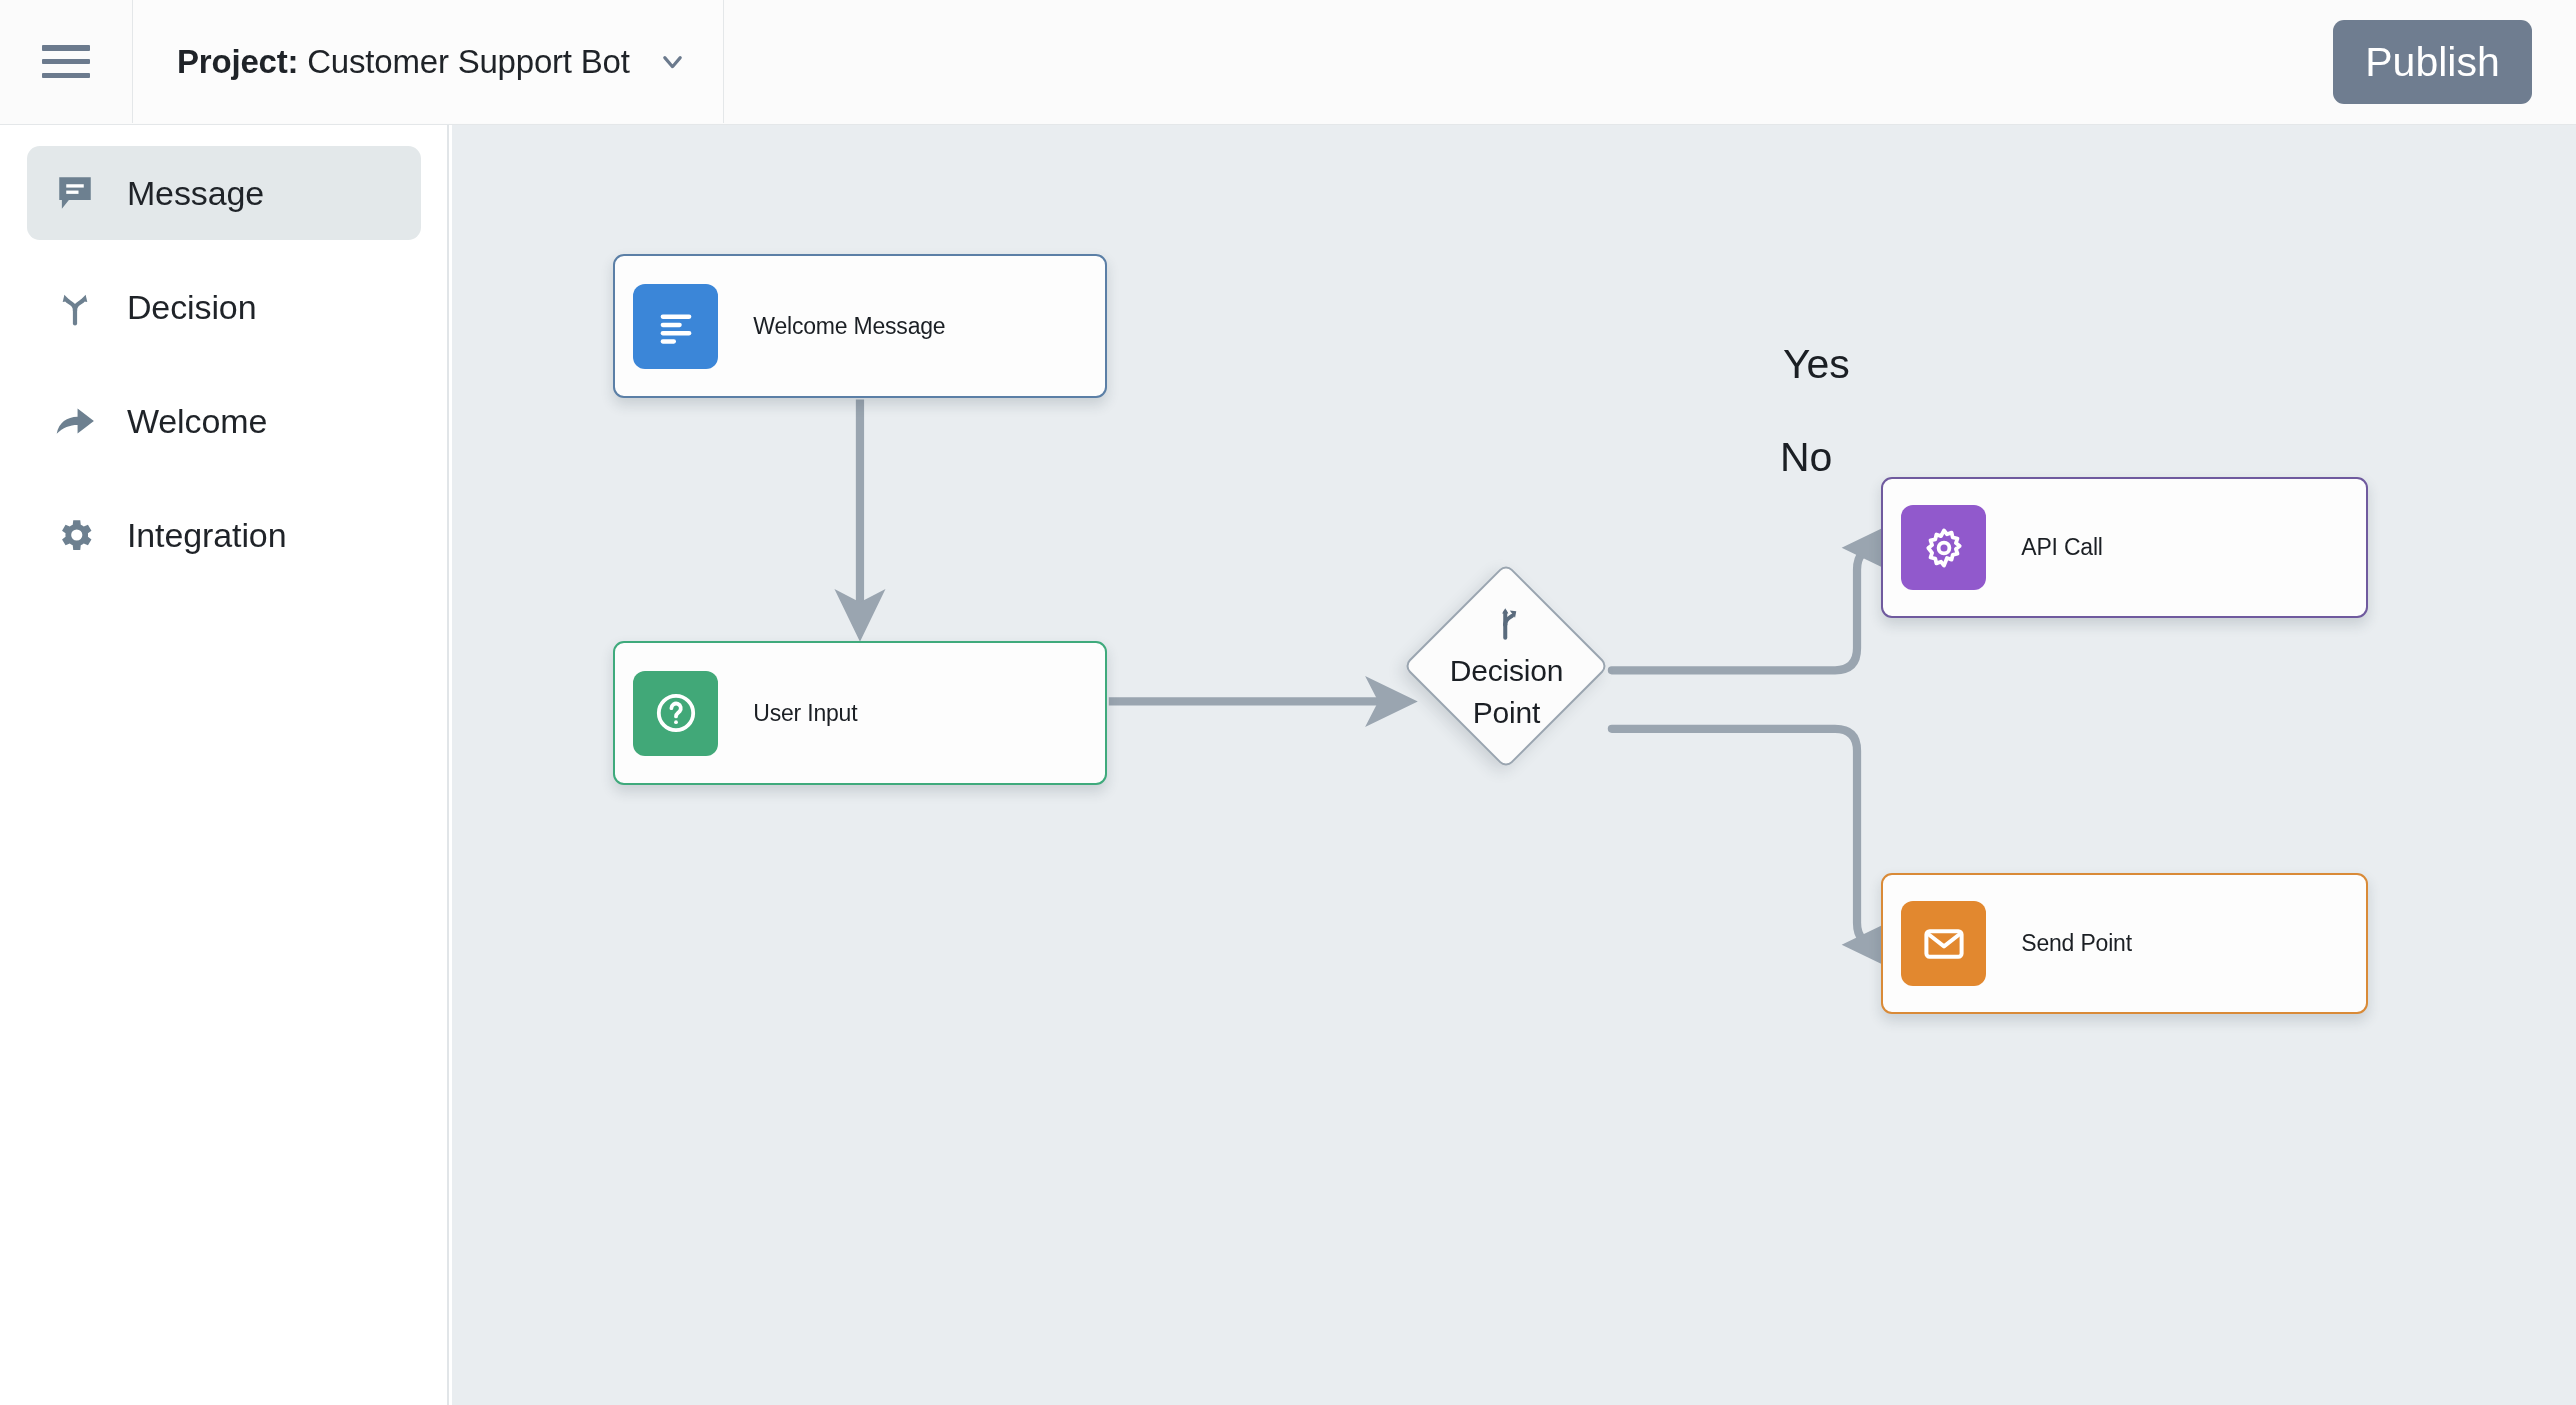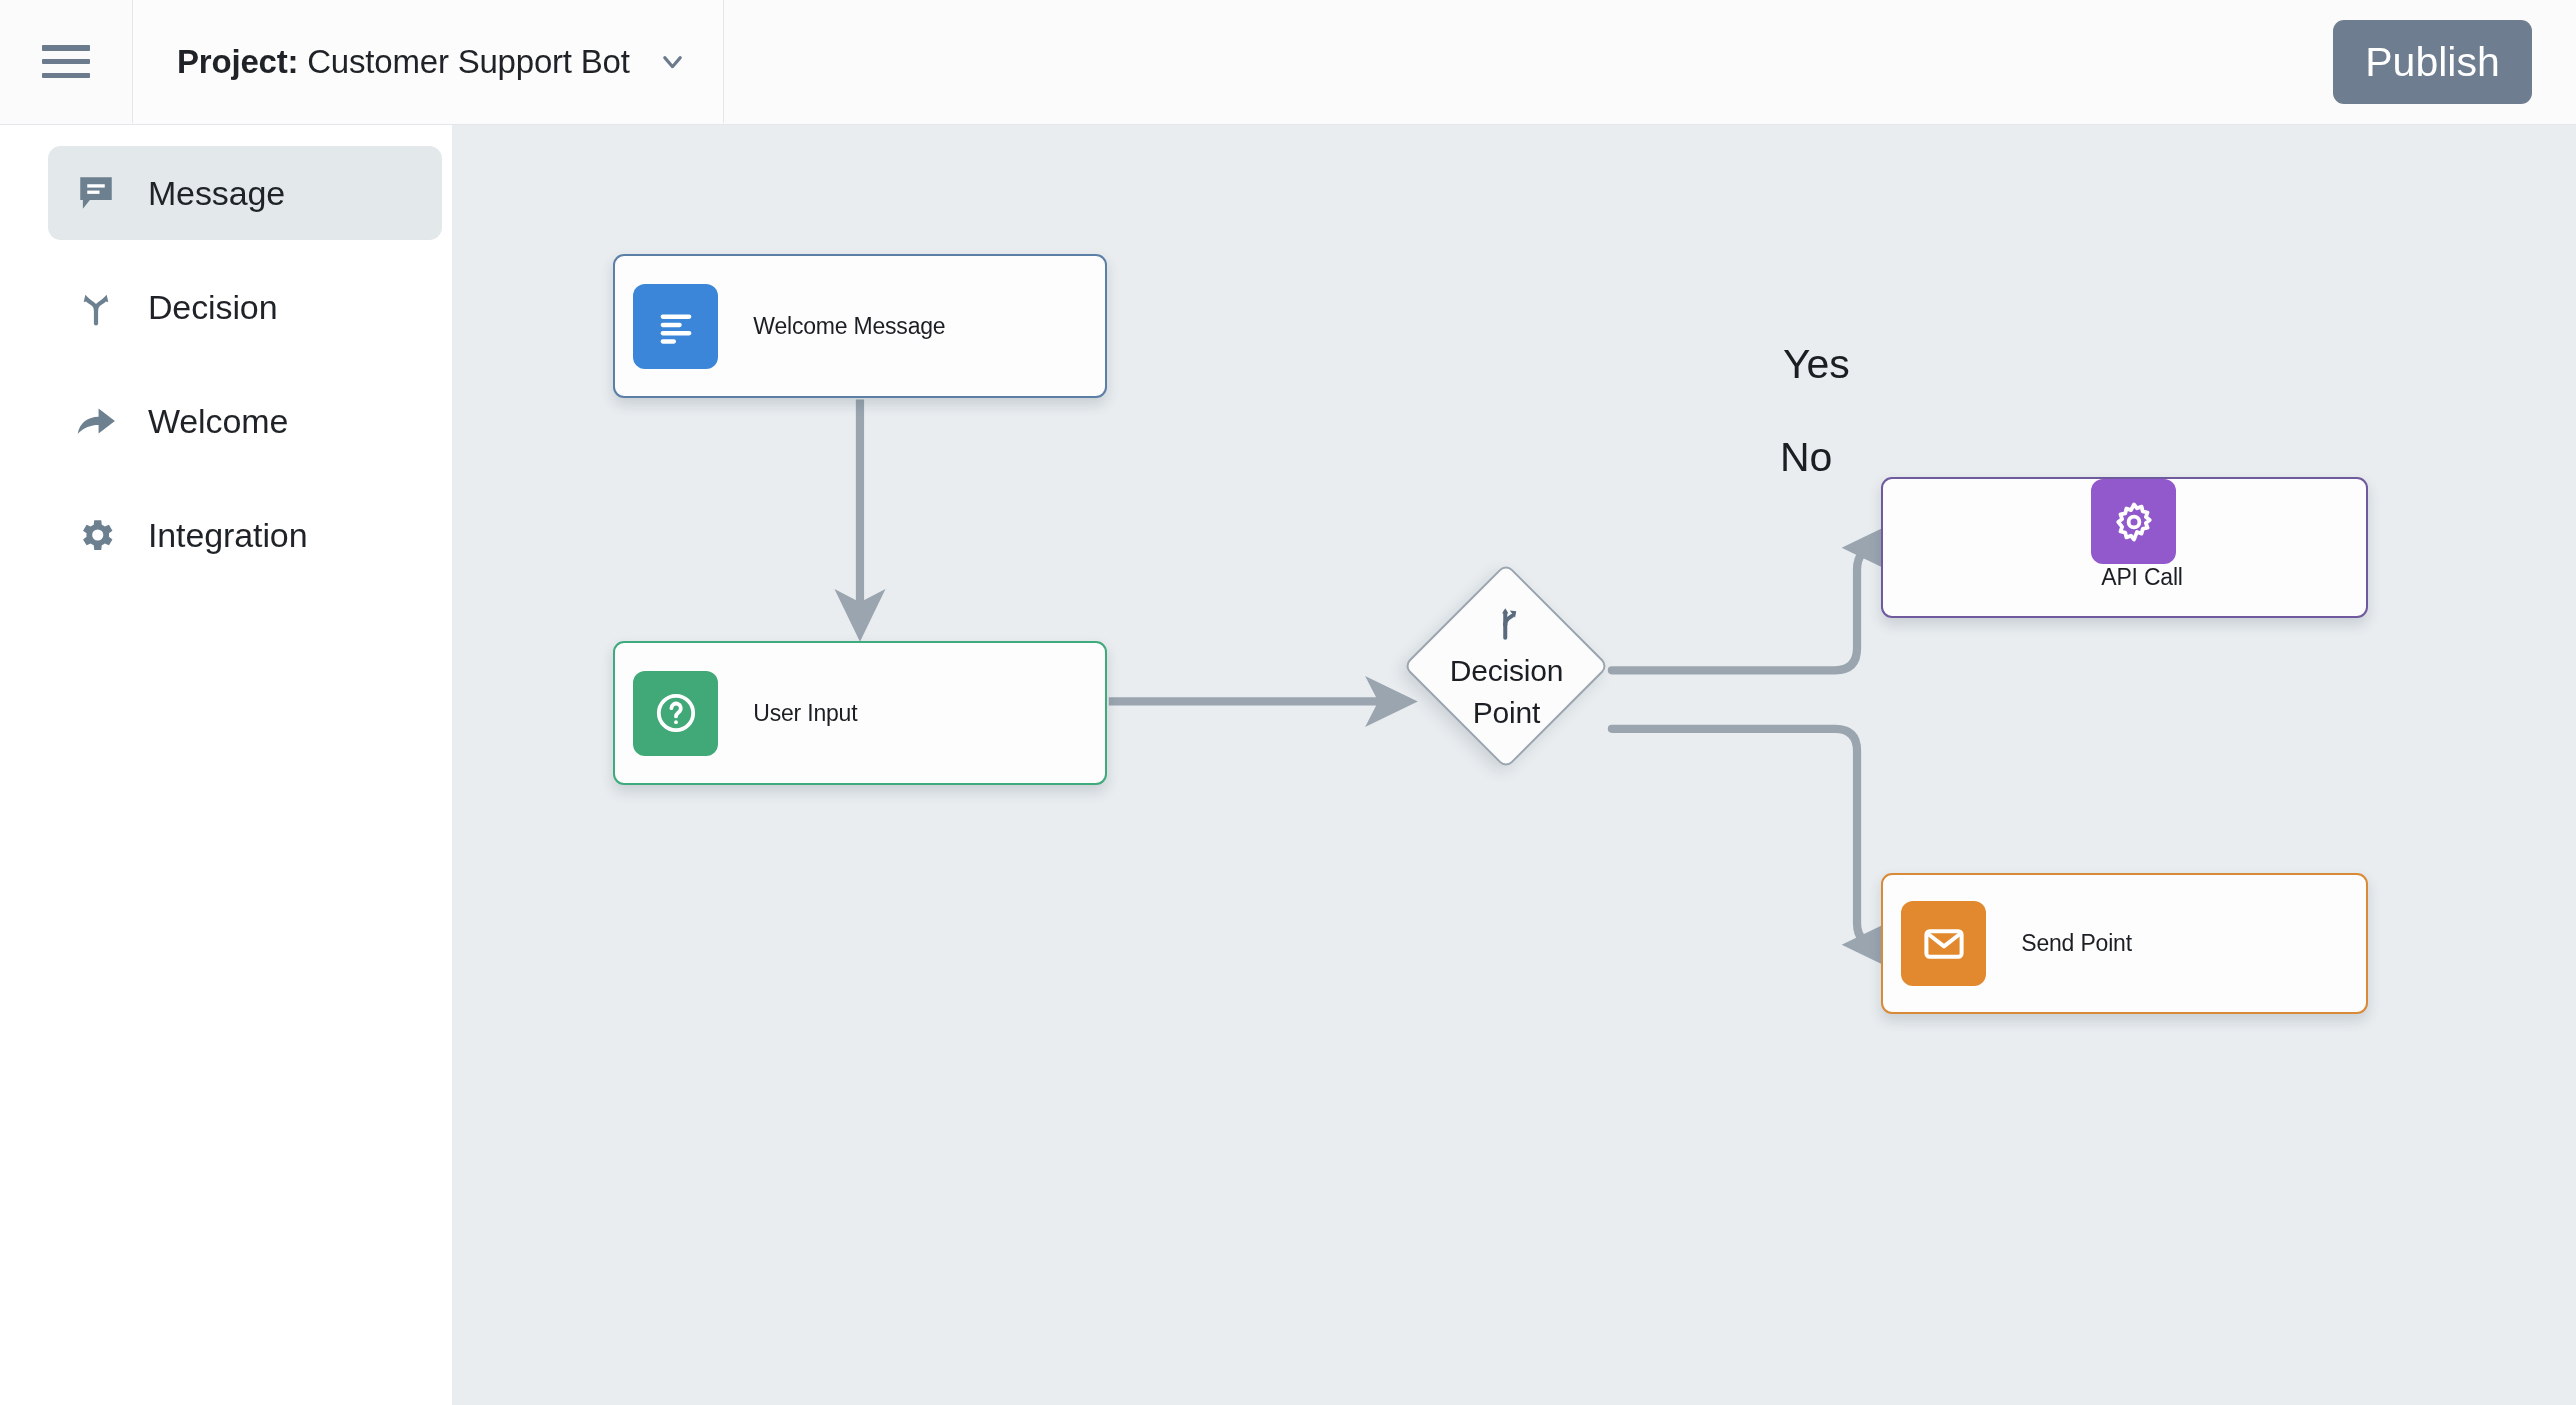"Message" .sidebar { margin-left: 21px -> none }
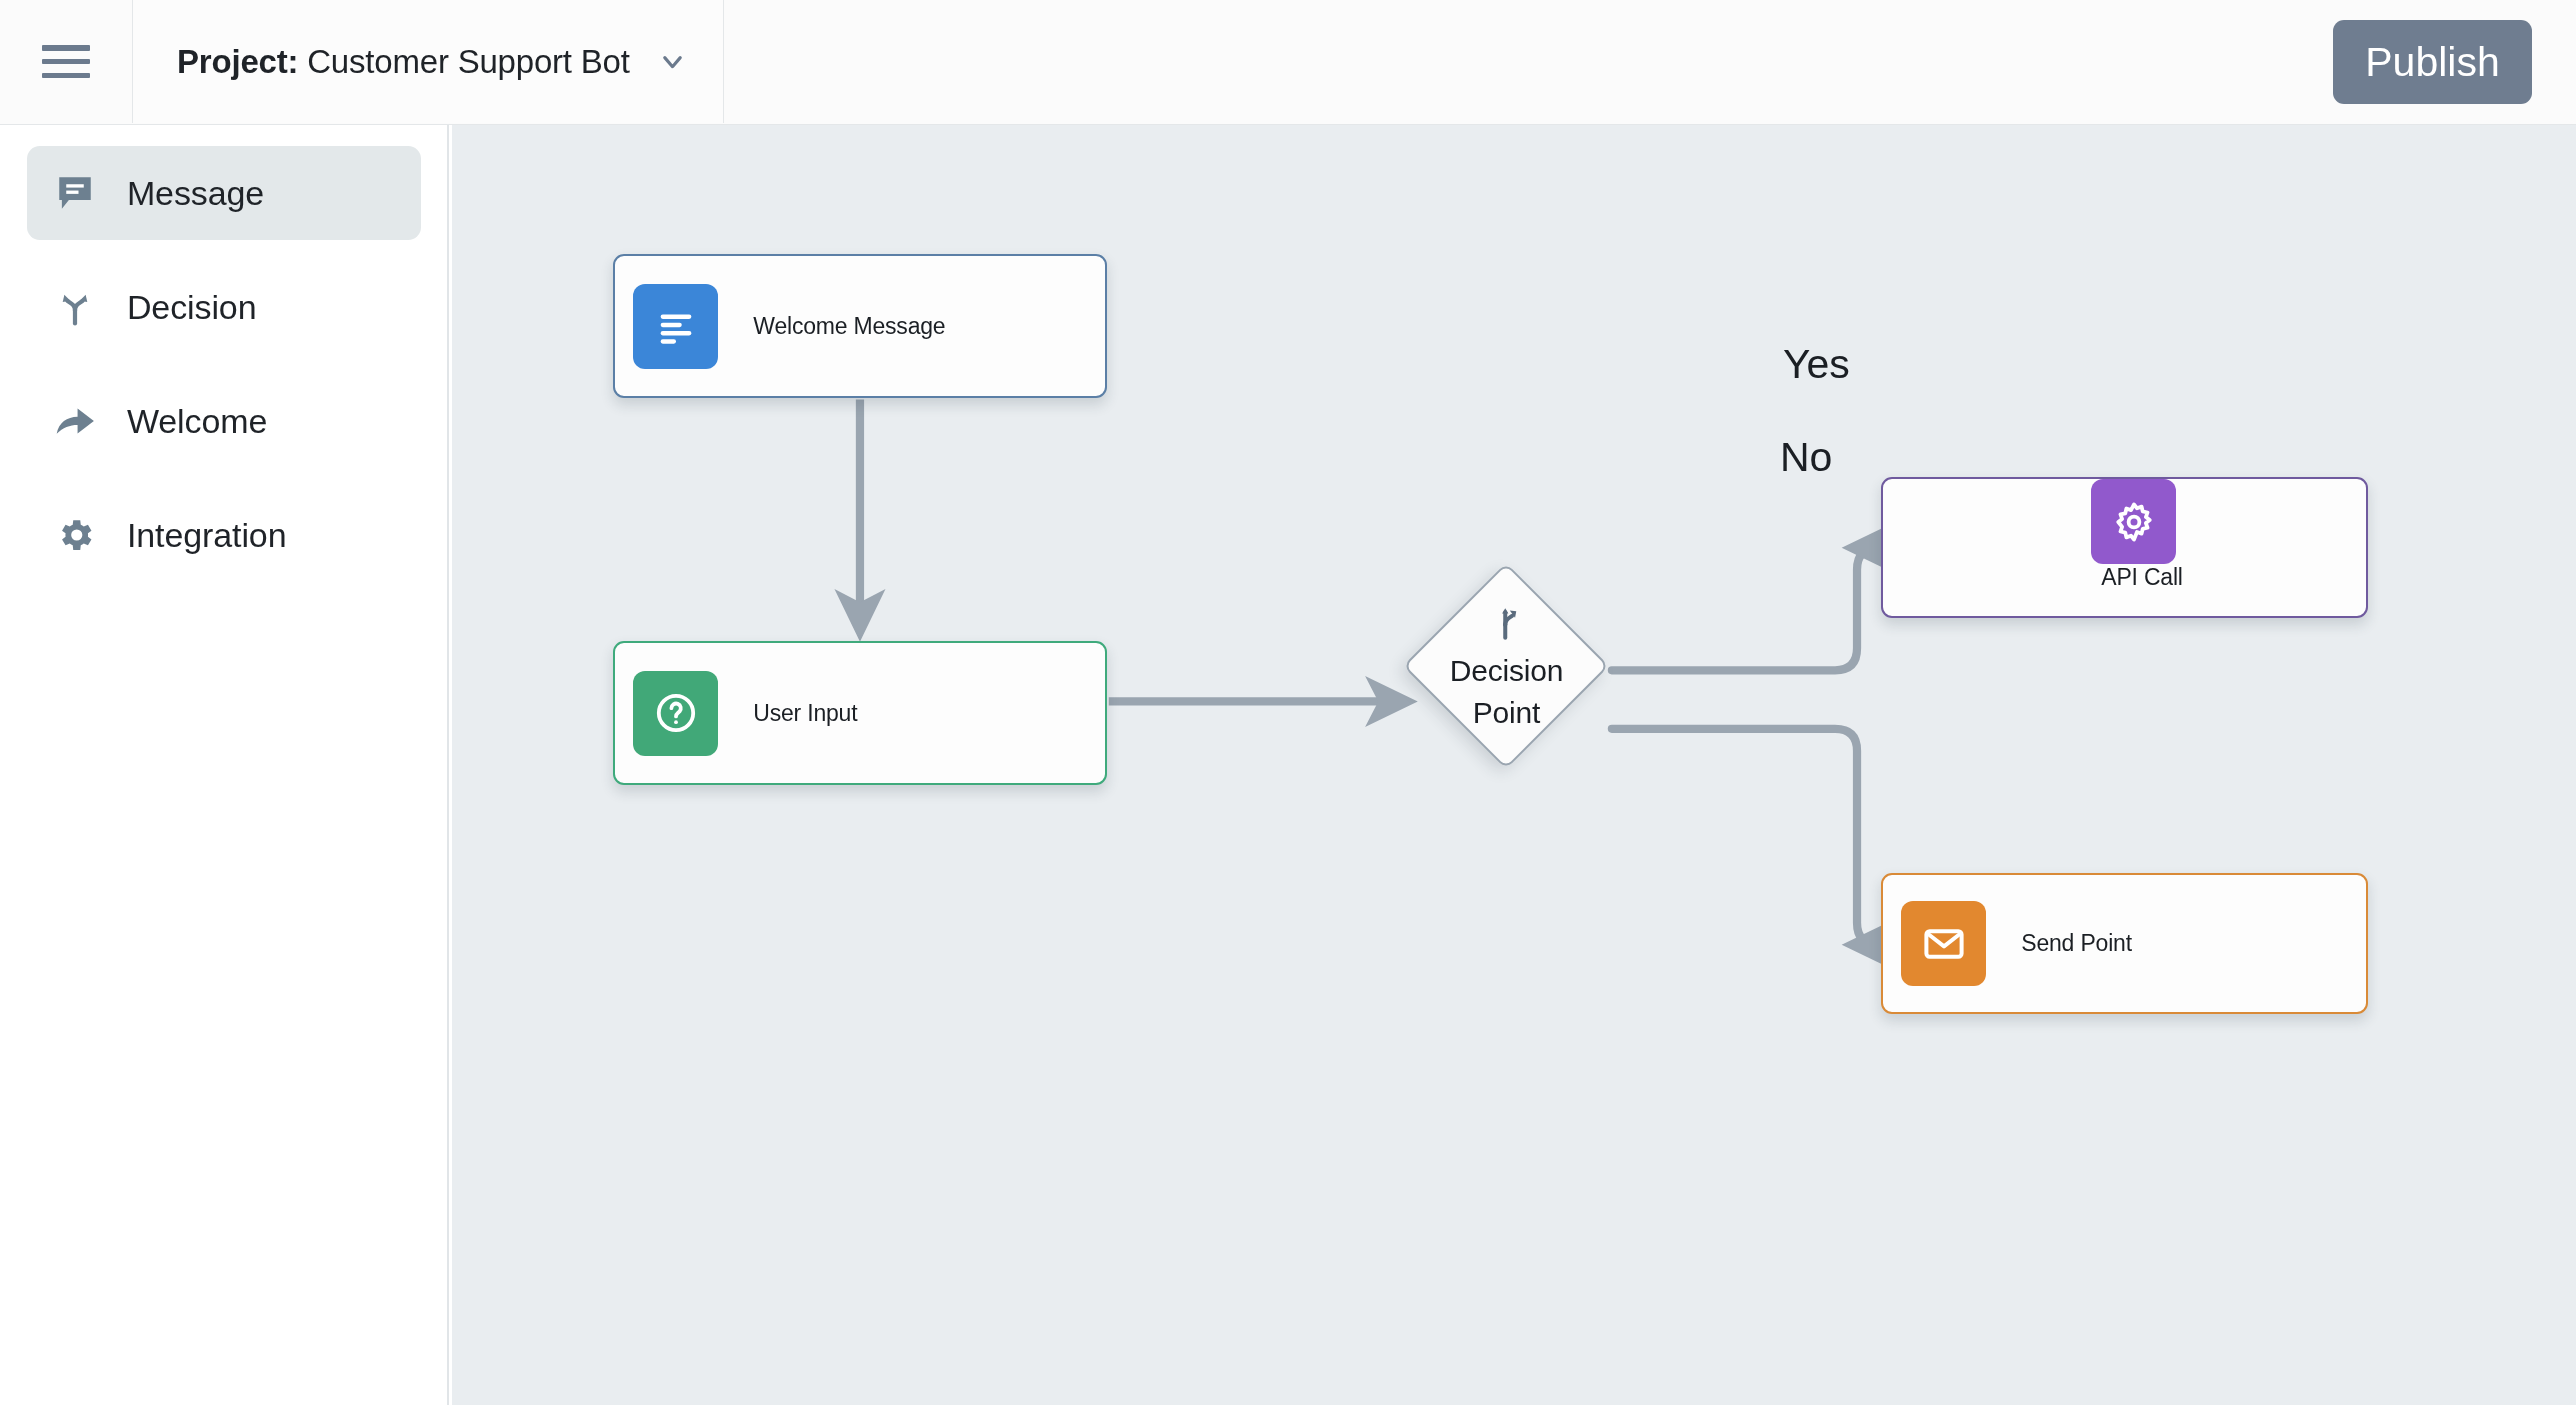"API Call" #node-apicall { flex-direction: column -> none }
